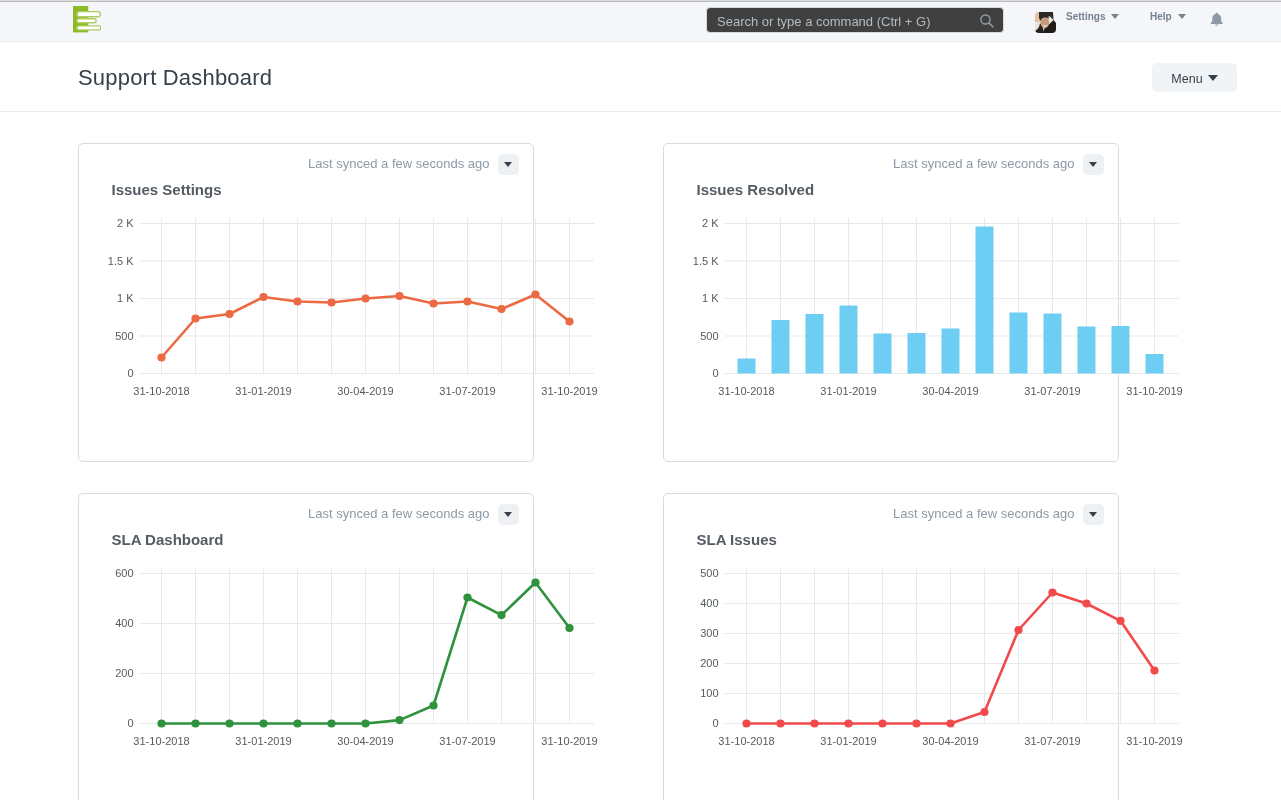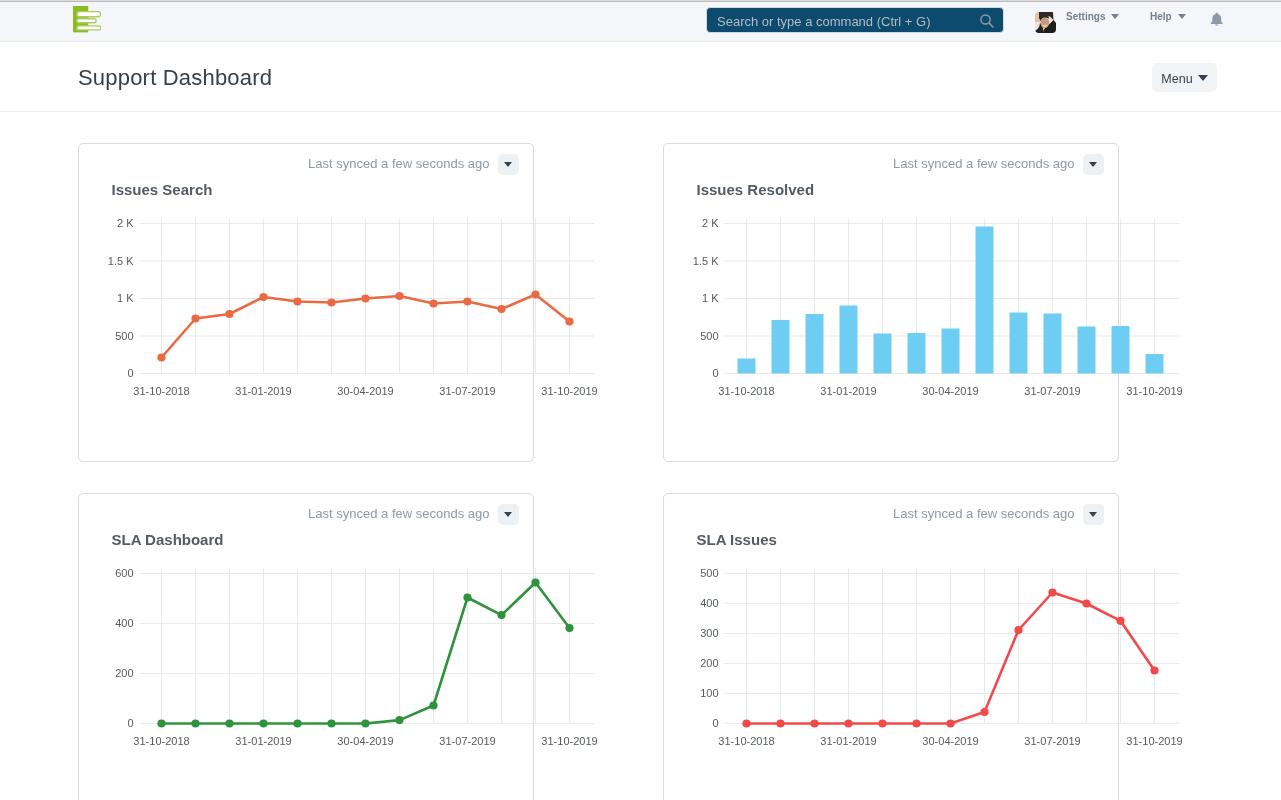"Search or type a command" #search { background: #0c4a6e -> #404040 }
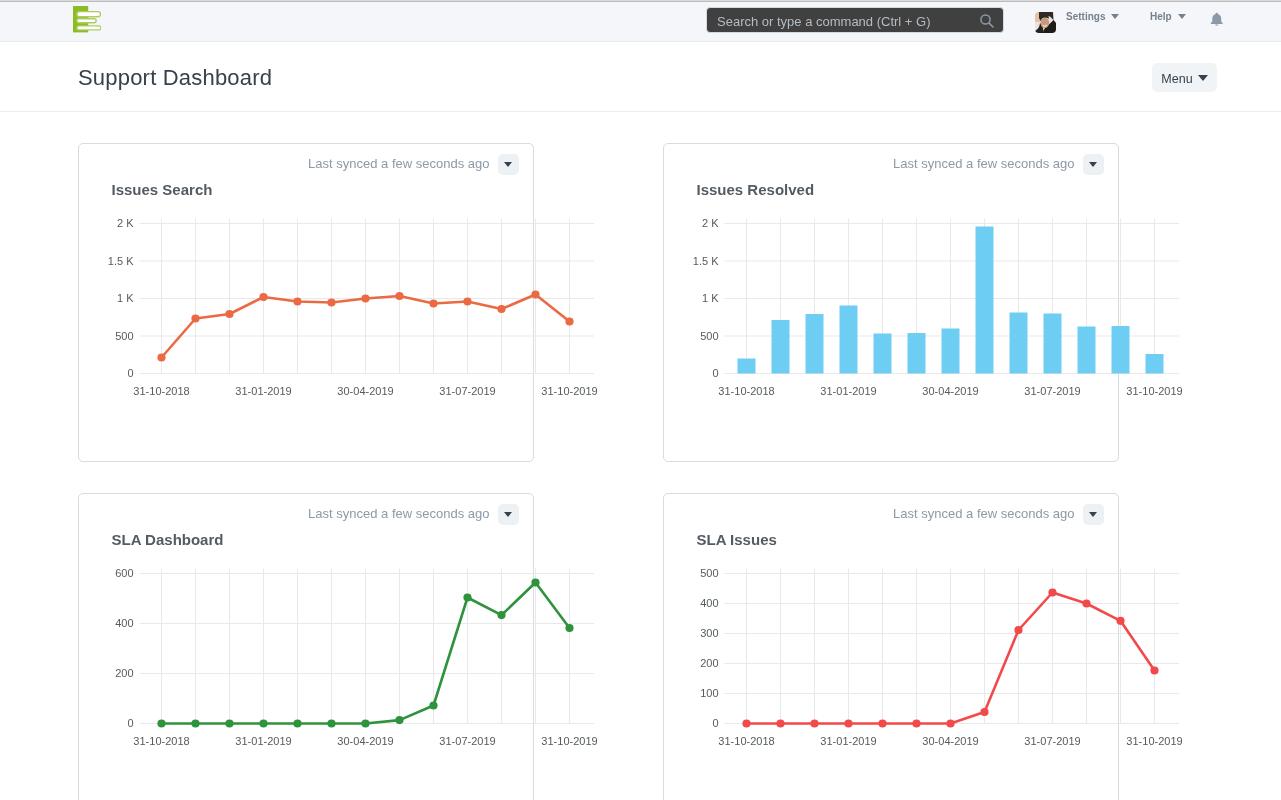"Menu" #menubtn { width: 65px -> 85px }
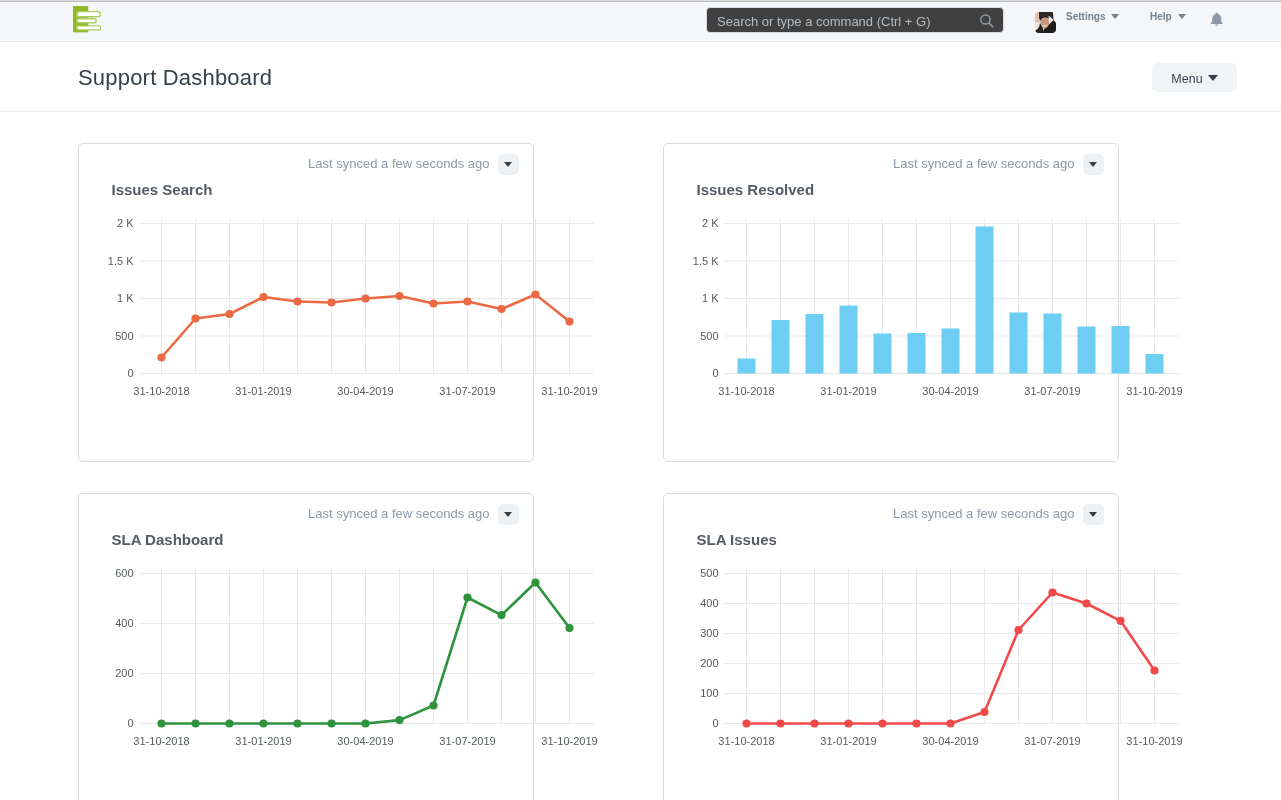"Issues Search" div.card-title { text: Search -> Settings }
